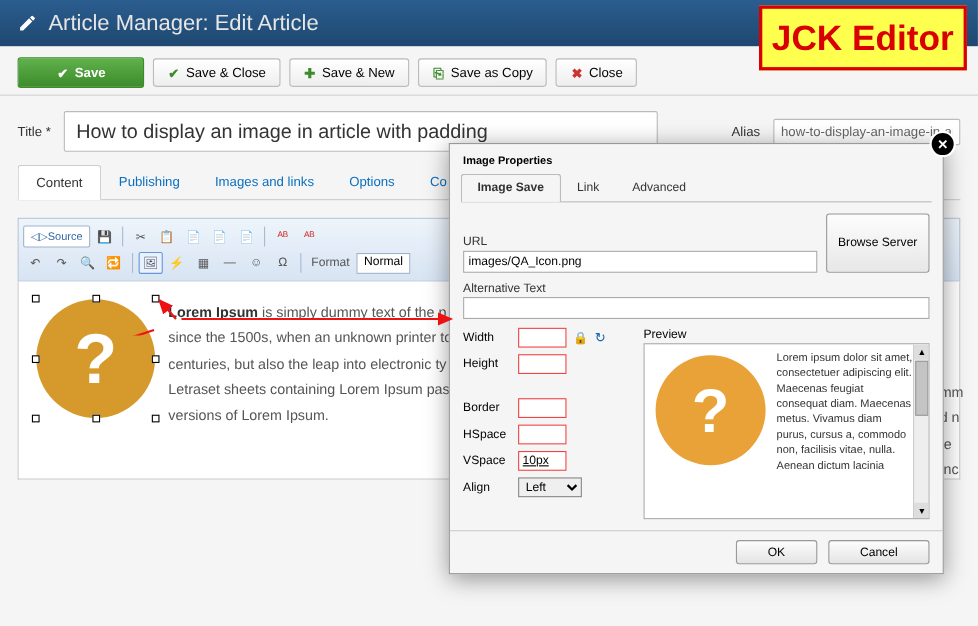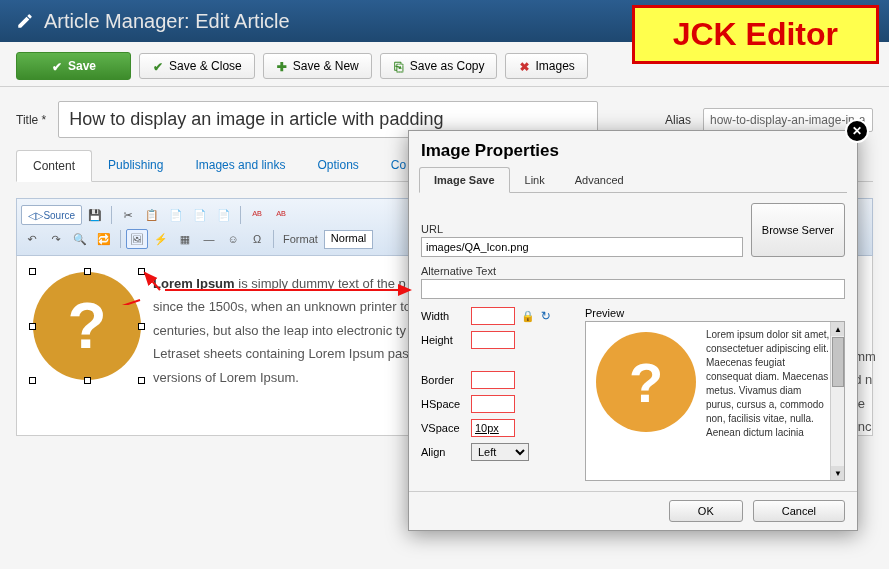"JCK Editor" .annotation { padding: 8px 38px -> 8px 9px }
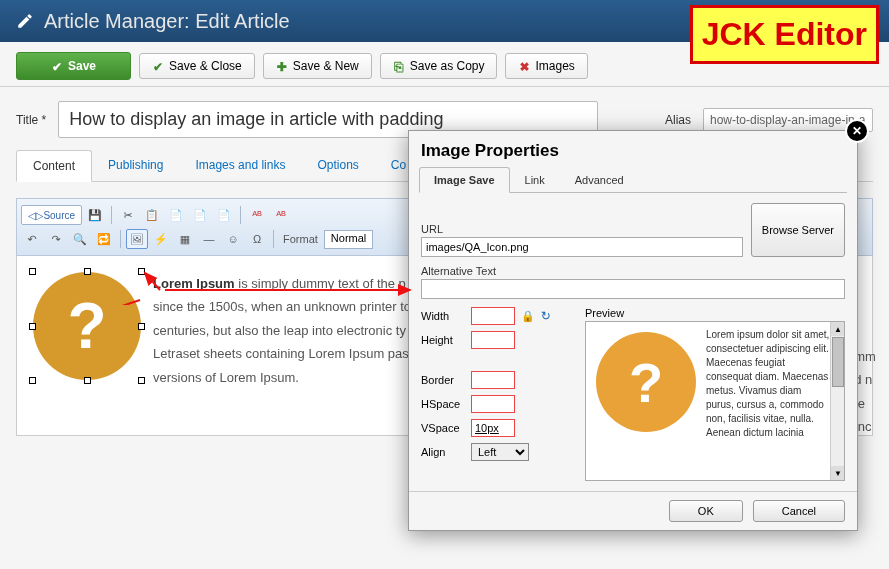"Images" span { text: Images -> Close }
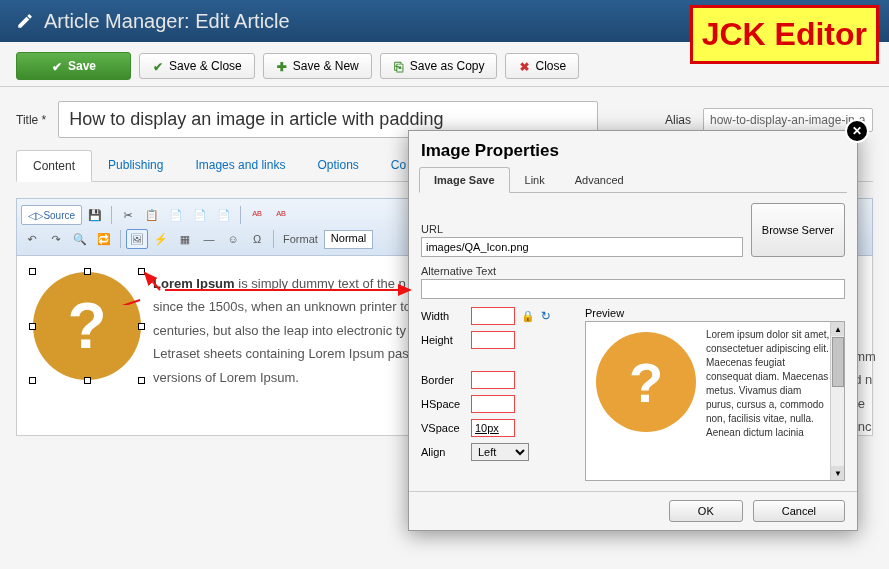"Image Properties" .dialog-title { font-size: 17px -> 10px }
